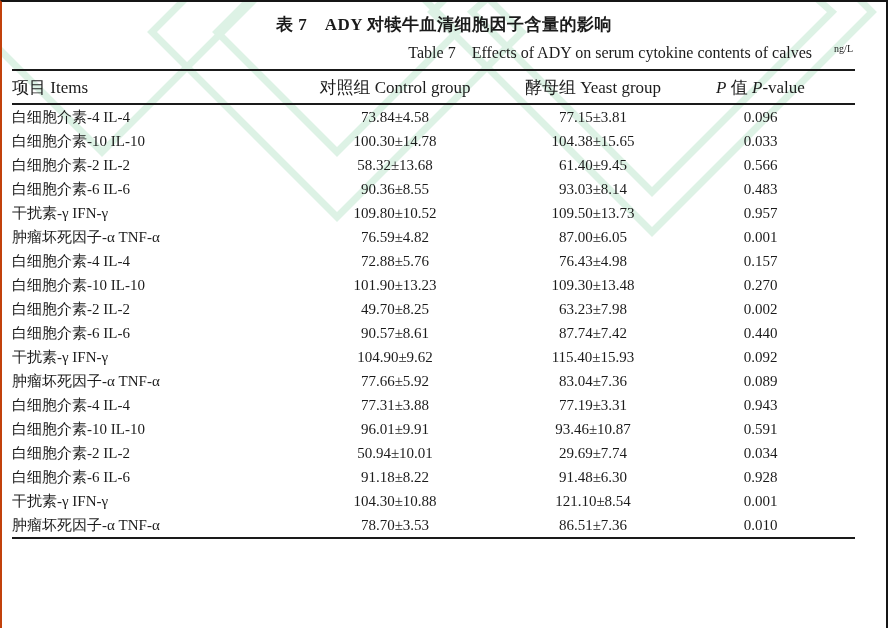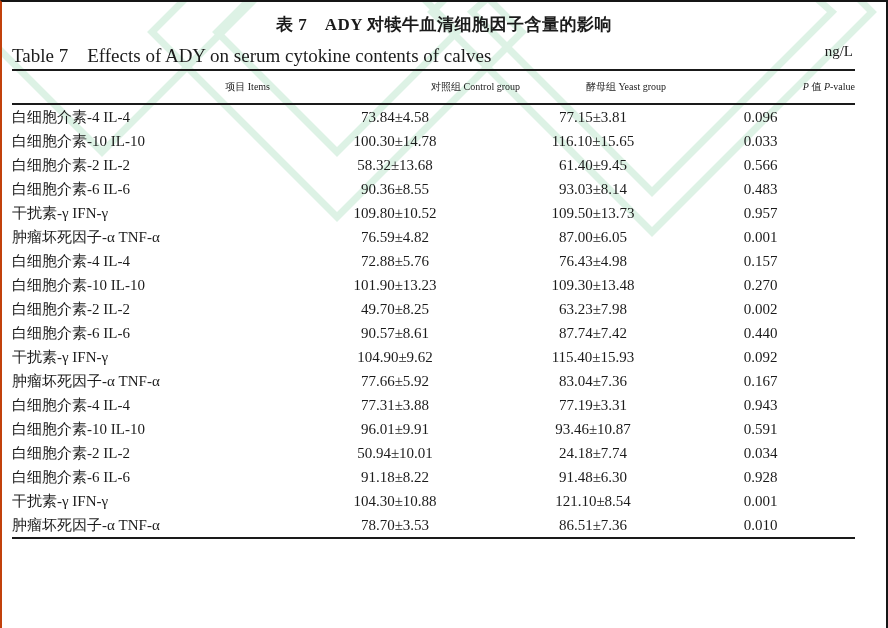"Table 7 Effects of ADY" .title-en { font-size: 19px -> 16px; text-align: left -> right }
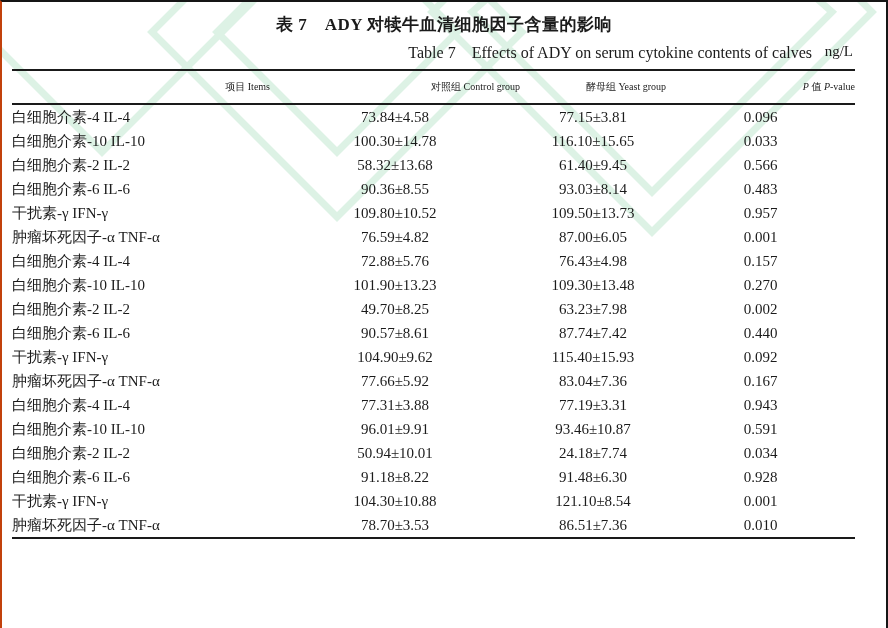"ng/L" .unit { font-size: 15px -> 10px }
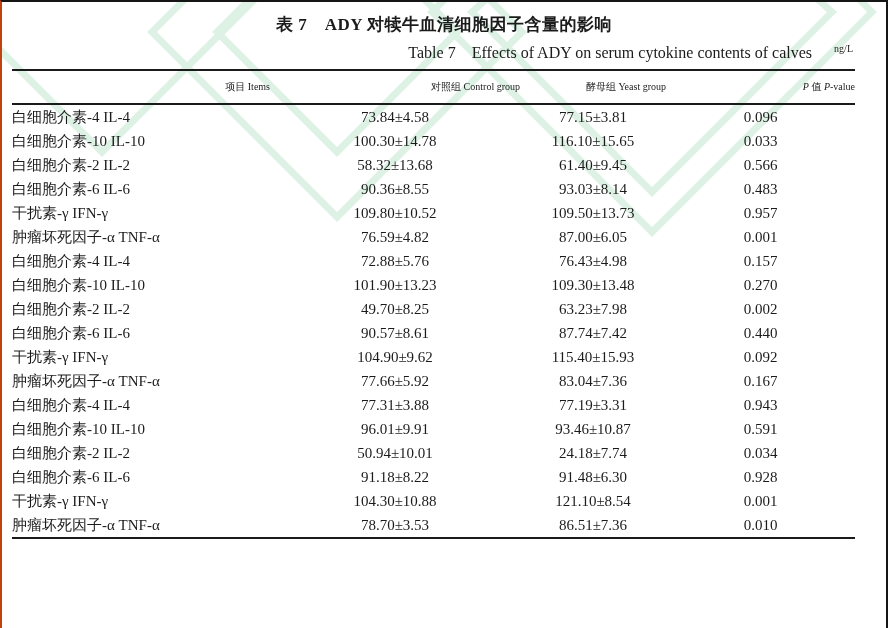"项目 Items" table.data-table th { font-size: 10px -> 17px; text-align: right -> none }
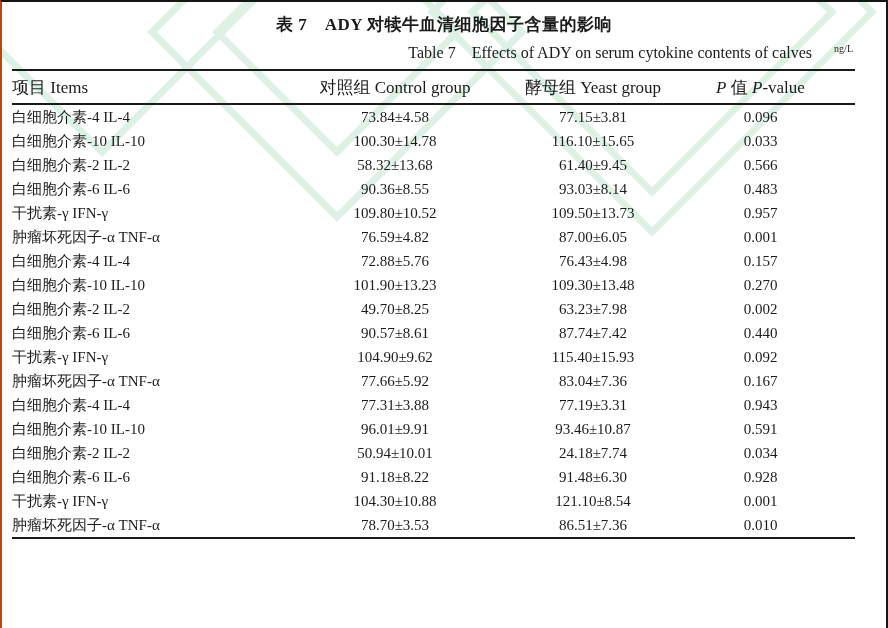"116.10±15.65" td.num-cell { text: 116.10 -> 104.38 }
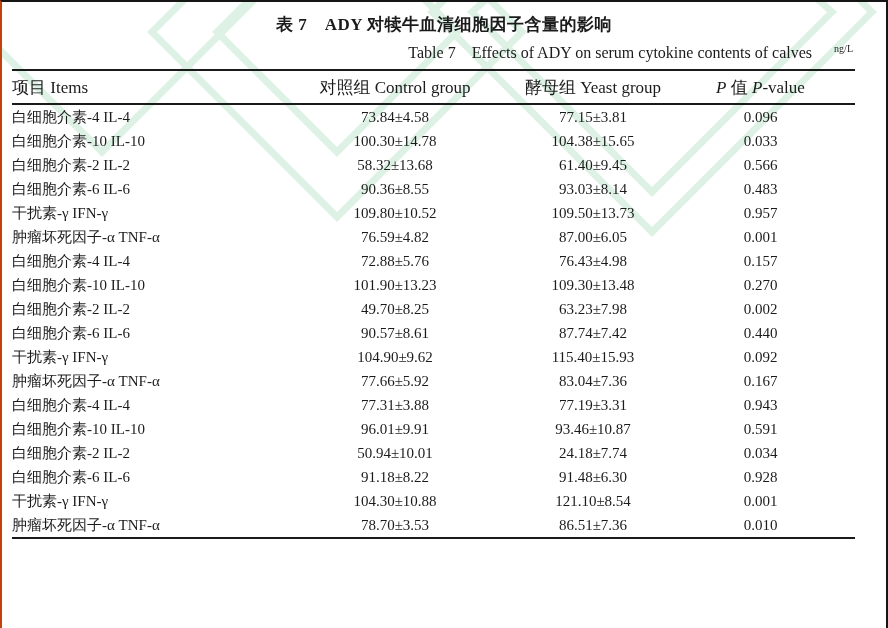"0.167" td.p-cell { text: 0.167 -> 0.089 }
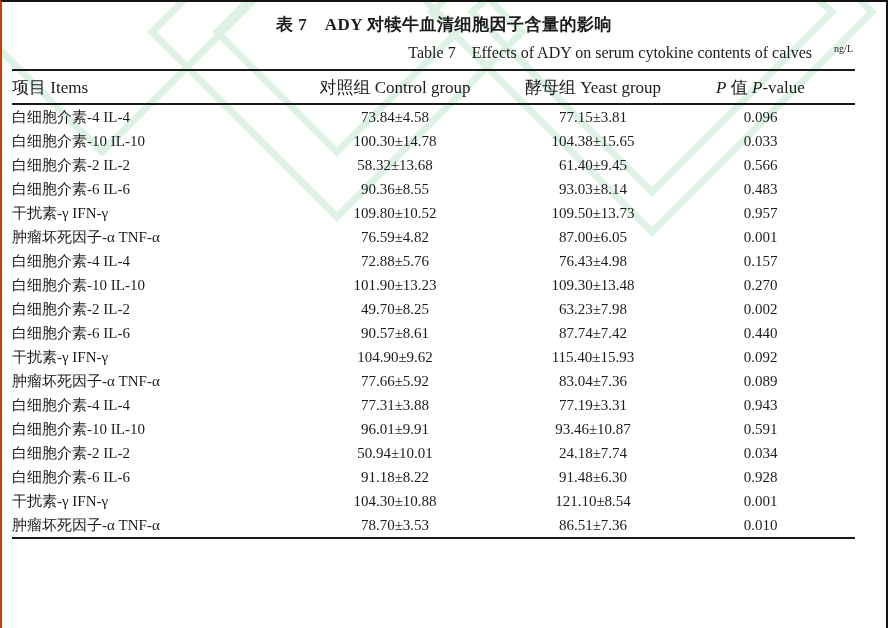"24.18±7.74" td.num-cell { text: 24.18 -> 29.69 }
